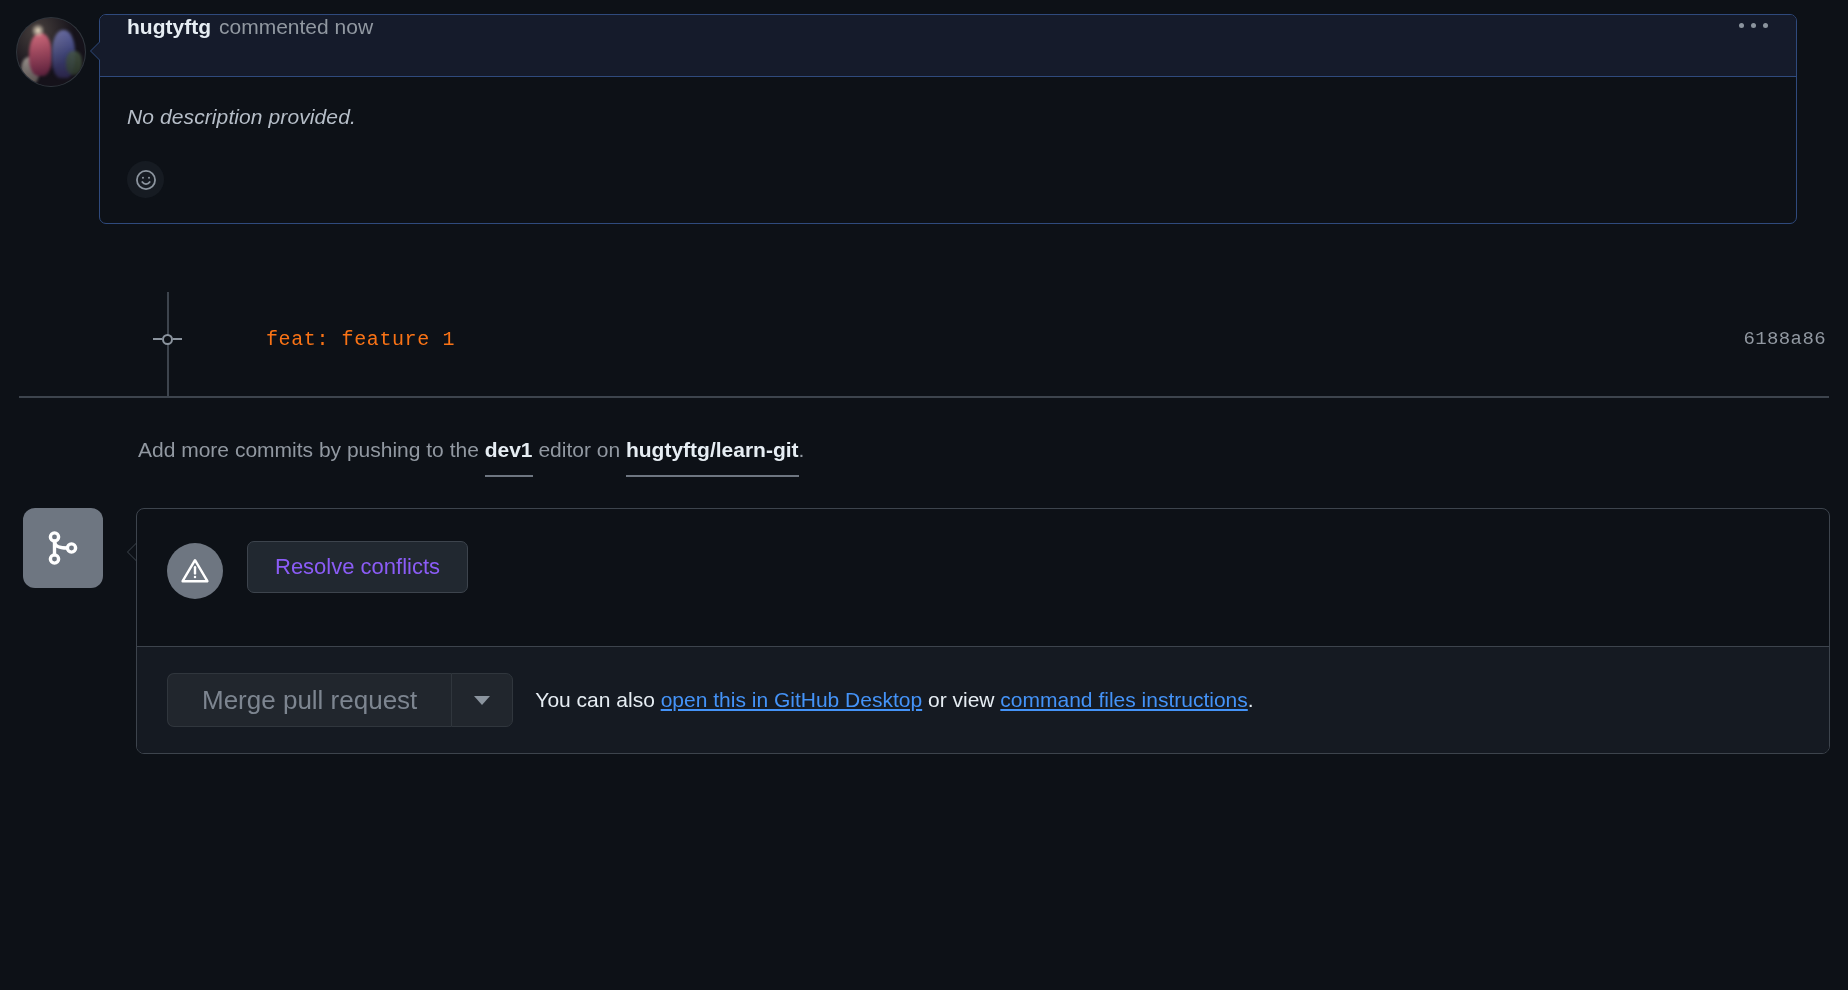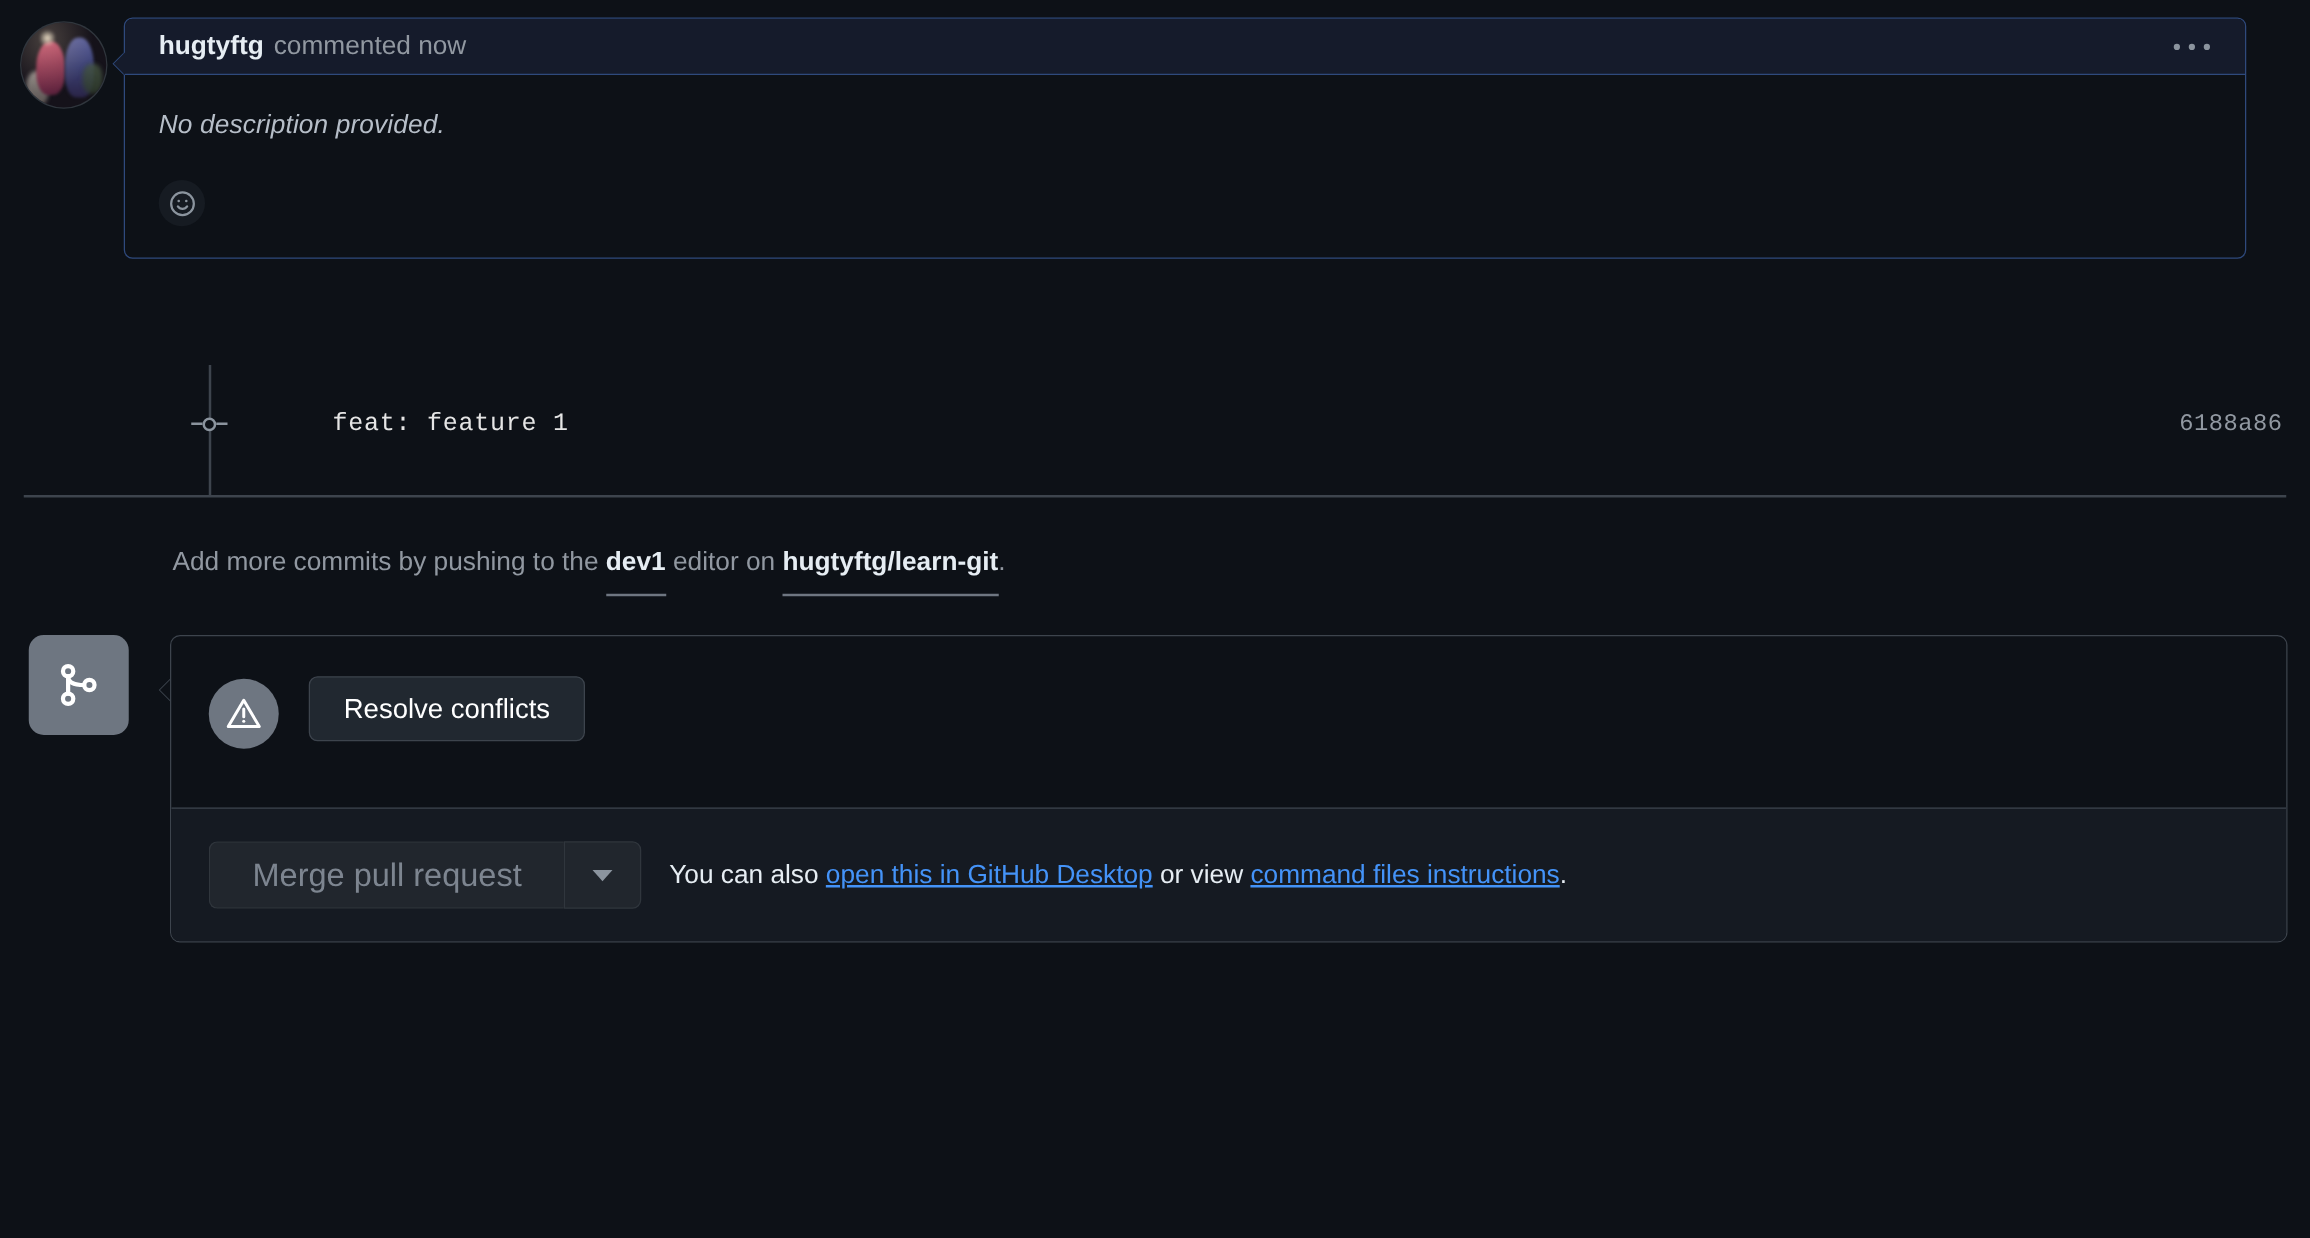"hugtyftg" .bubble-header { align-items: center -> flex-start; height: 45px -> 62px }
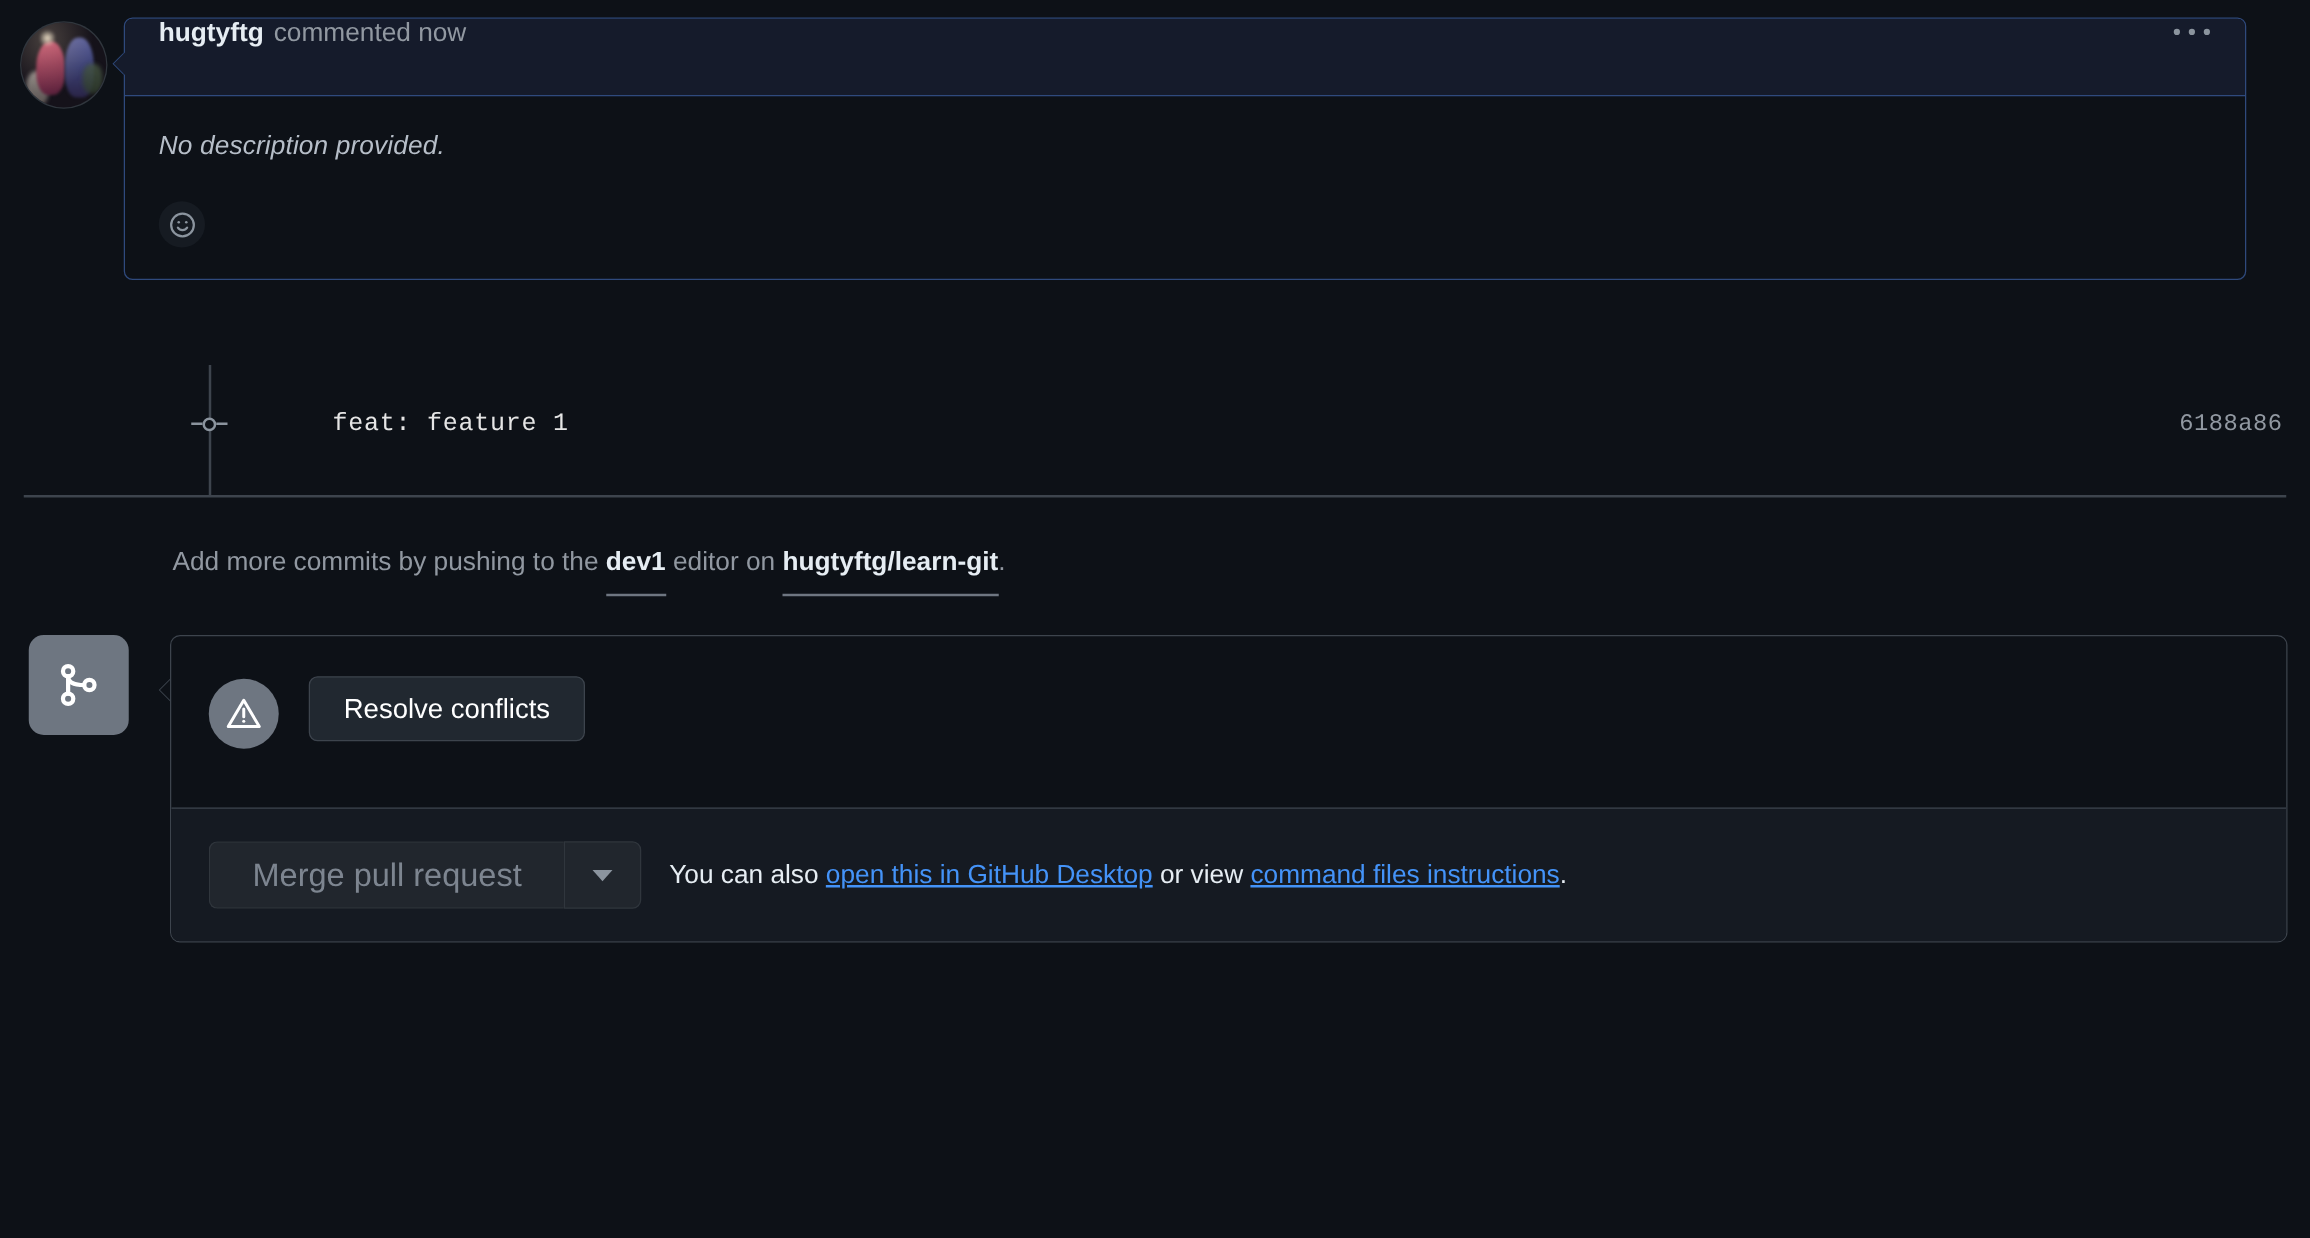"feat: feature 1" .commit-msg { color: #e5e5e5 -> #f97316 }
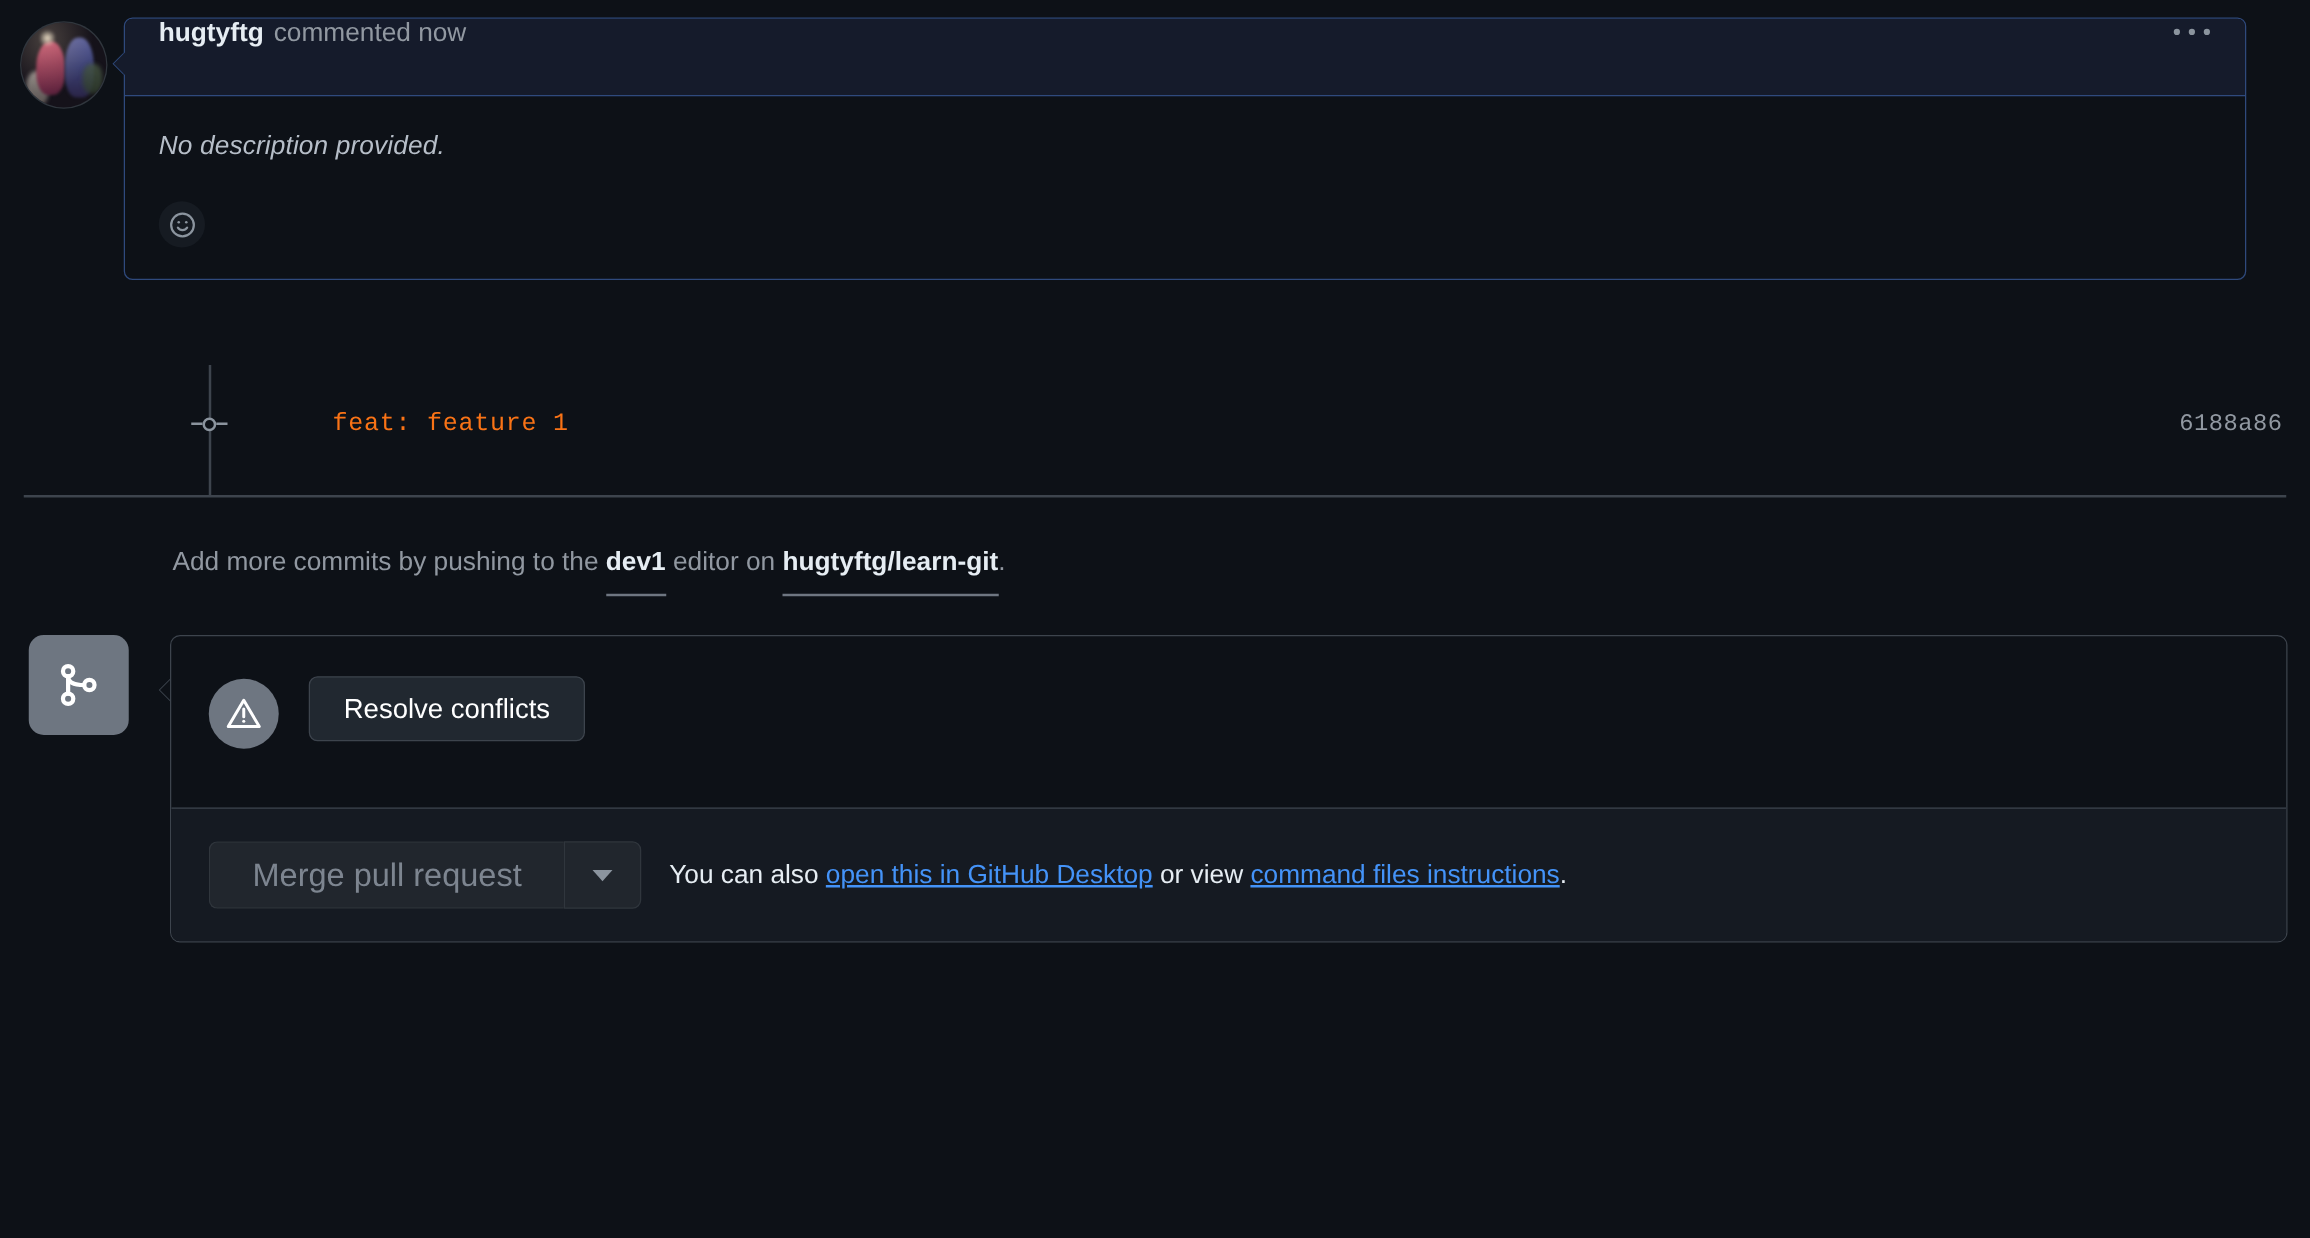"Resolve conflicts" .resolve-btn { color: #ffffff -> #8b5cf6 }
